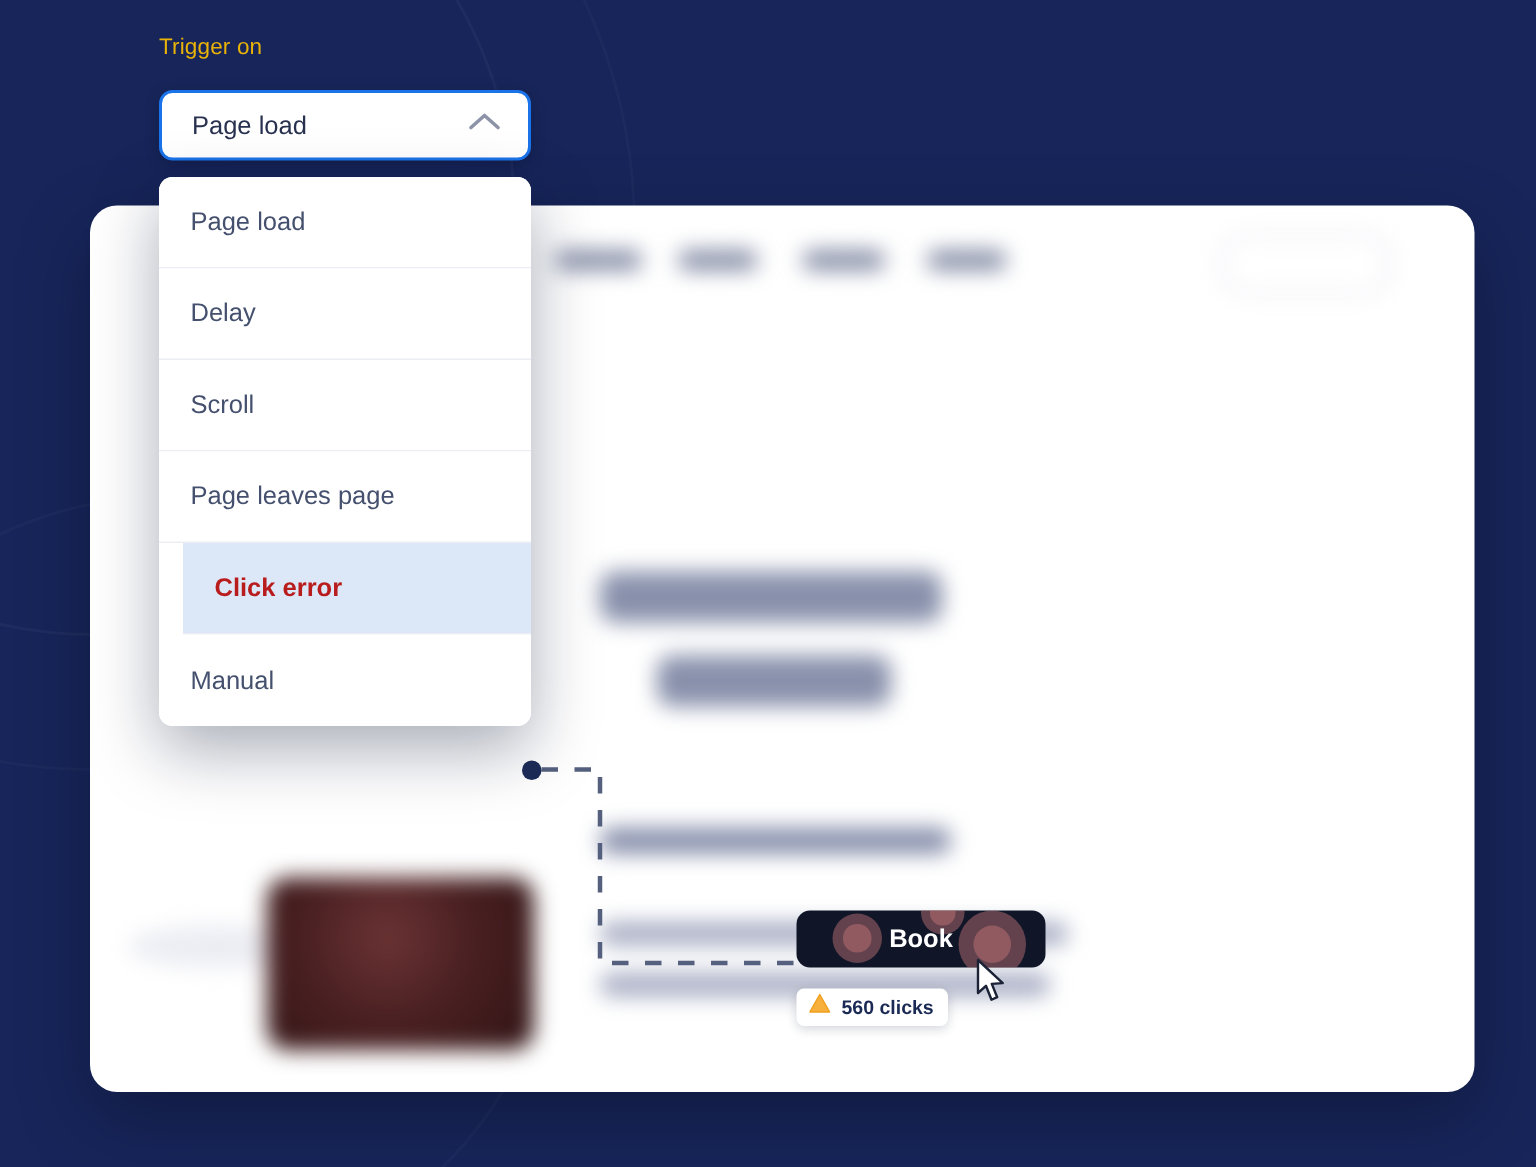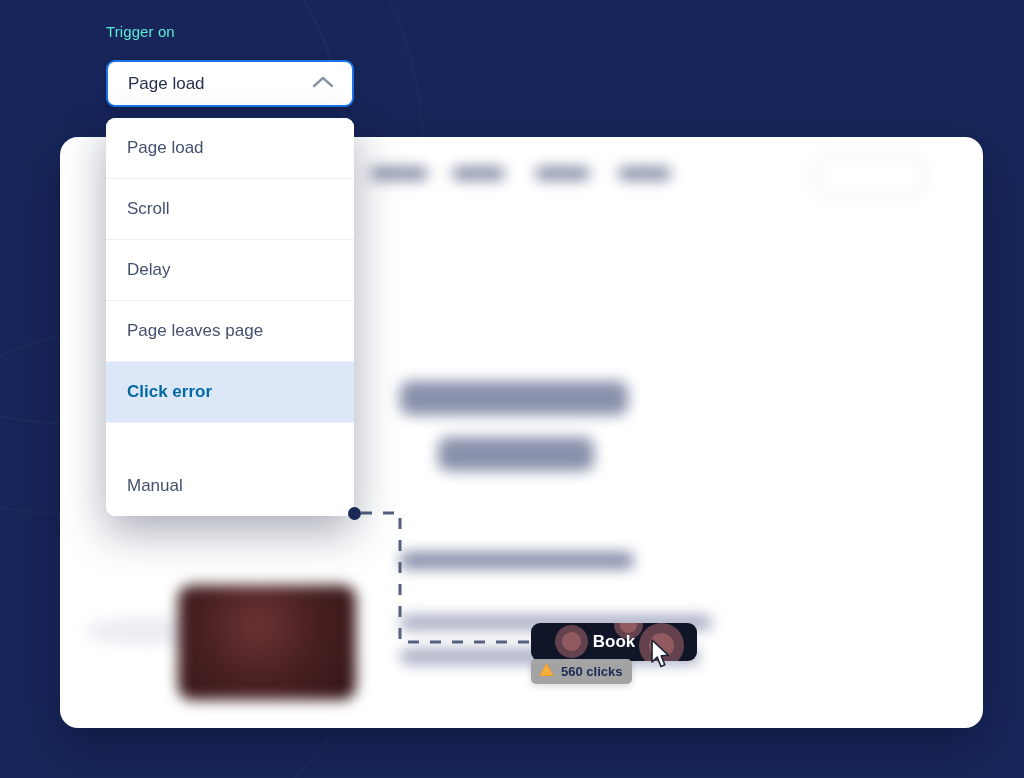"Trigger on" .field-label { color: #5eead4 -> #eab308 }
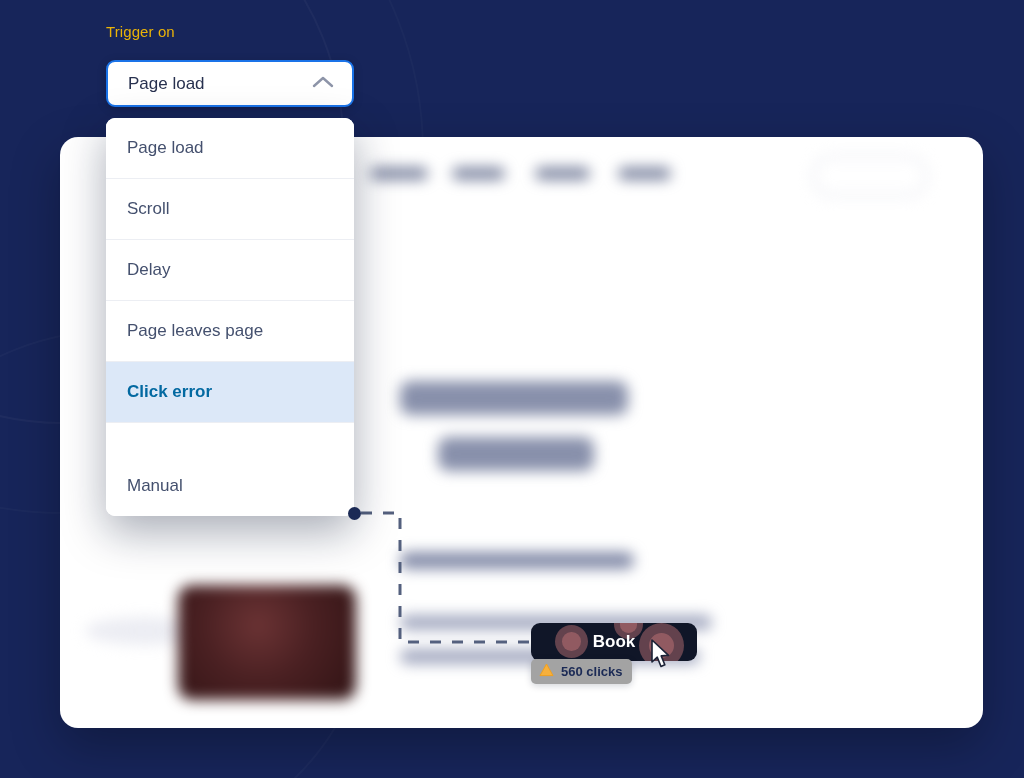"Scroll" div.dd-item { order: before "Delay" -> after "Delay" }
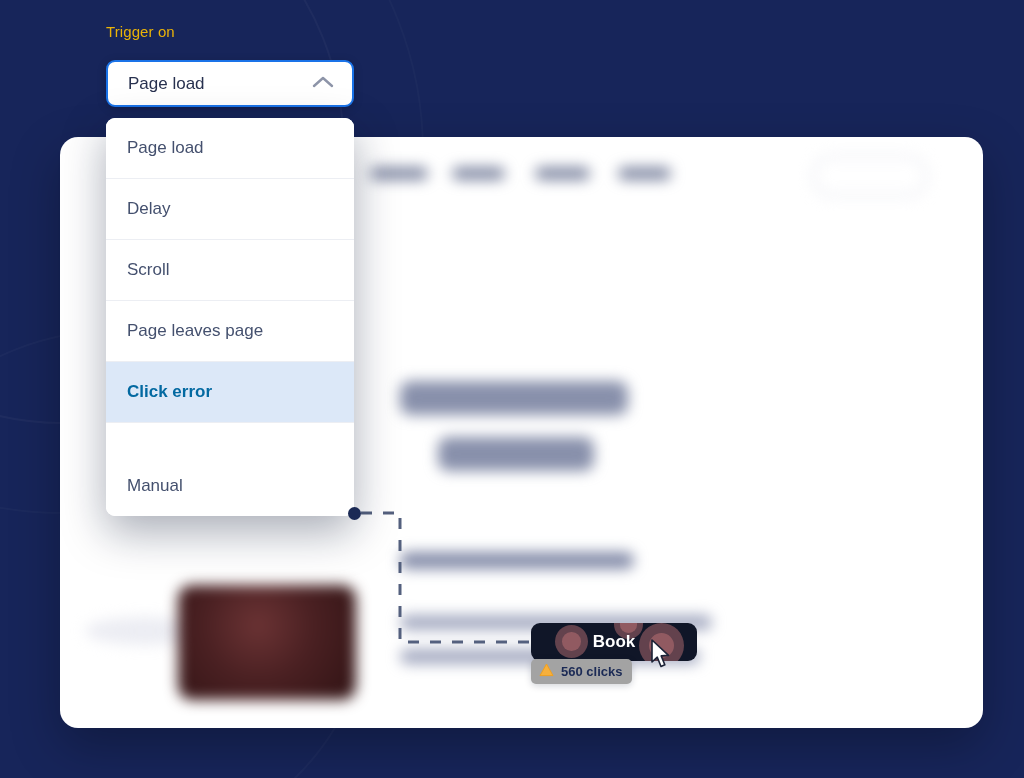"Click error" .dd-item.selected { color: #0369a1 -> #b91c1c; margin-left: none -> 16px }
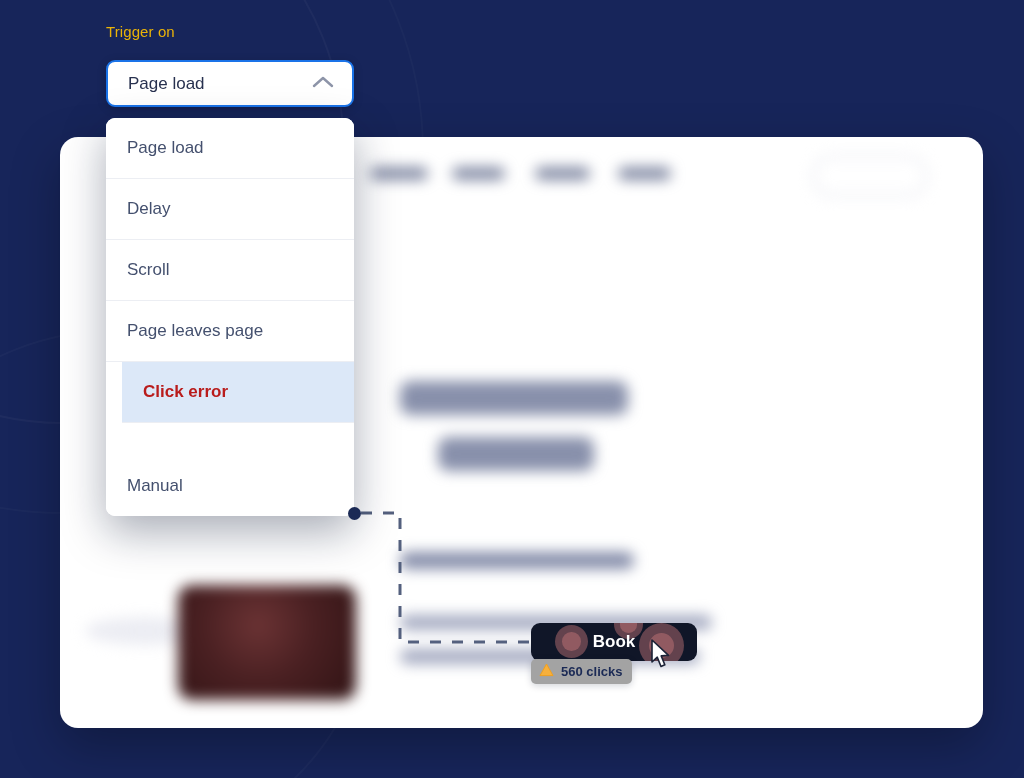"Manual" .dd-item:last-child { margin-top: 32px -> none }
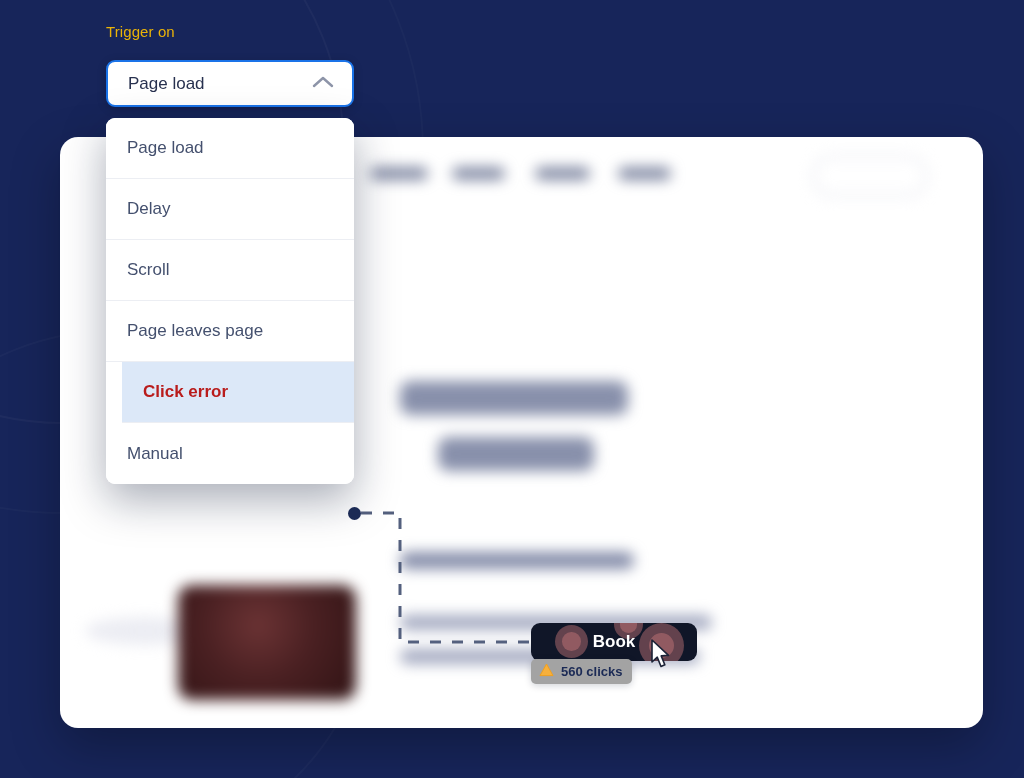"Book" .tooltip { top: 623px -> 607px }
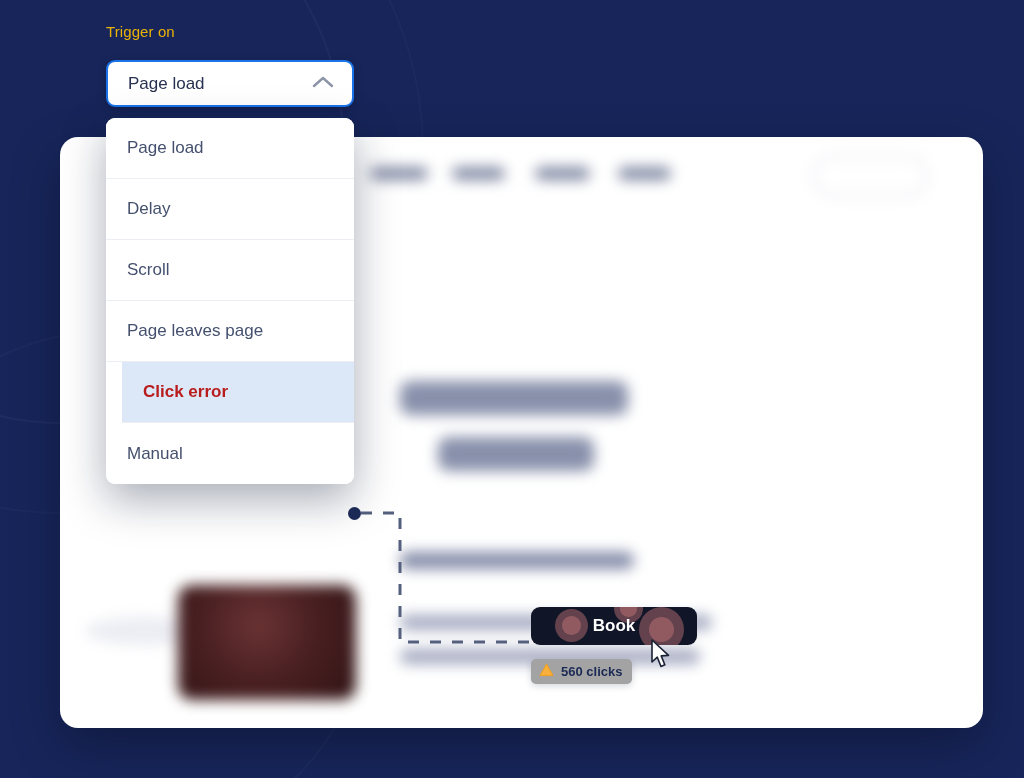"560 clicks" .badge { background: #a3a3a3 -> #ffffff }
